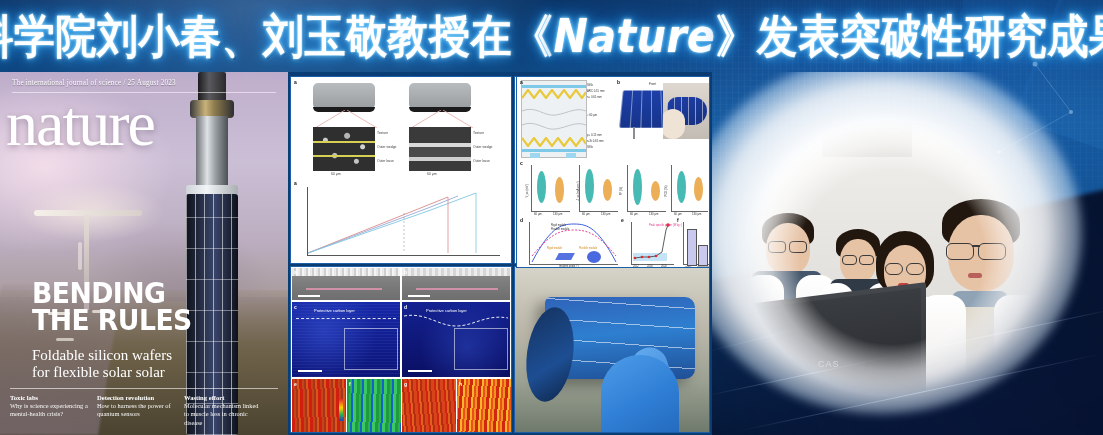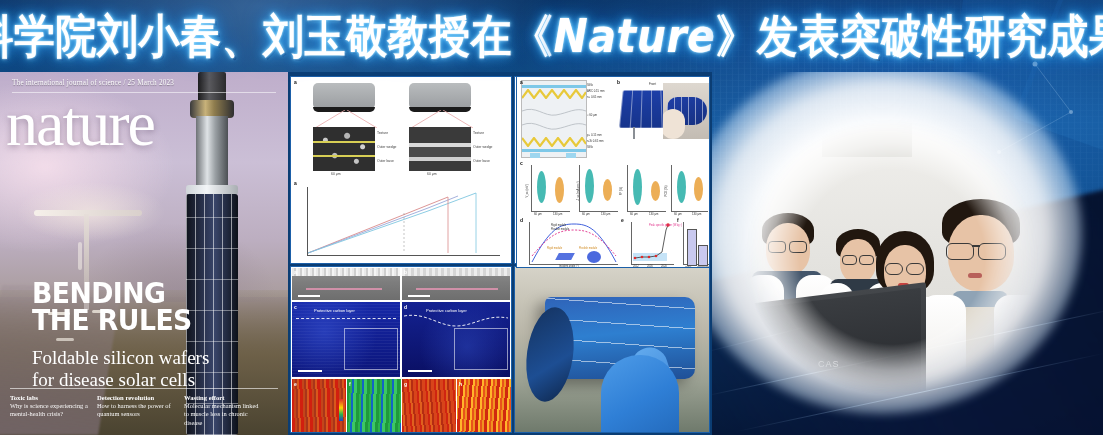"The international journal of science" div.cover-strap { text: March -> August }
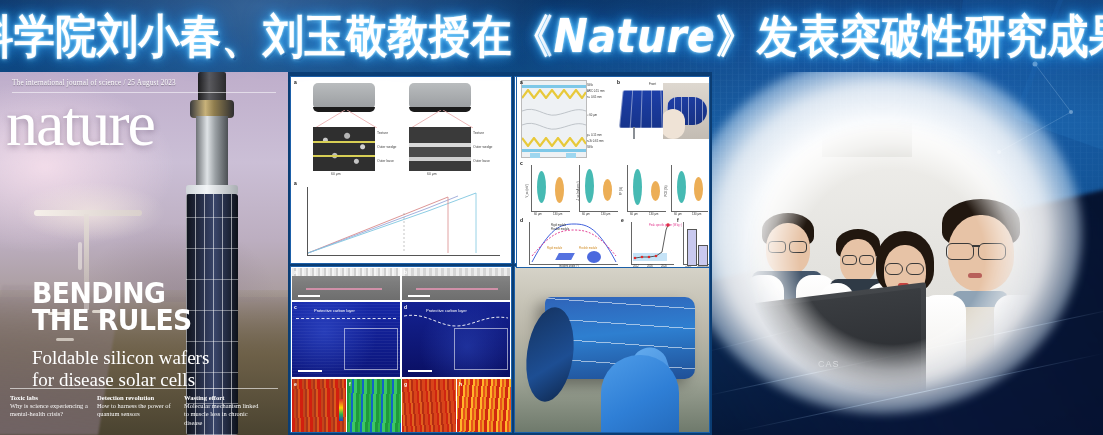"Foldable silicon wafers" .cover-sub { font-size: 19px -> 15px }
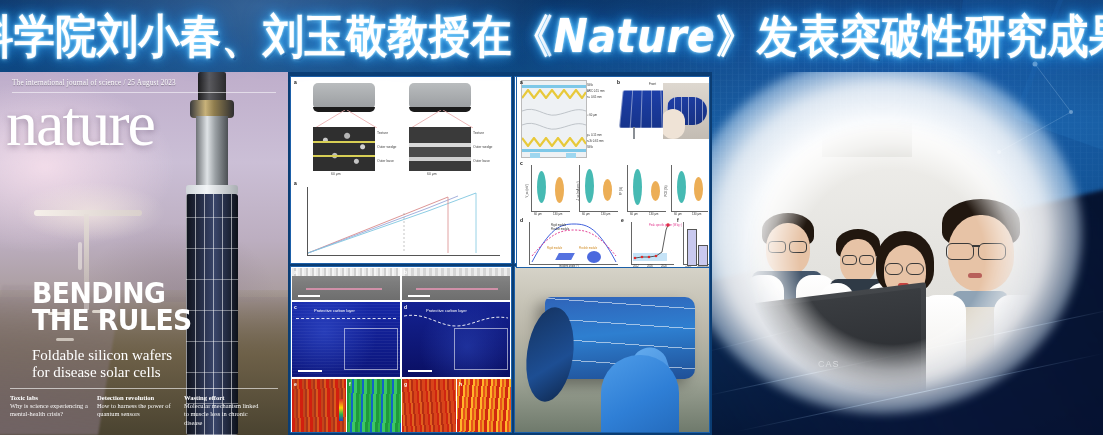"for disease solar cells" div { text: disease solar cells -> flexible solar solar }
